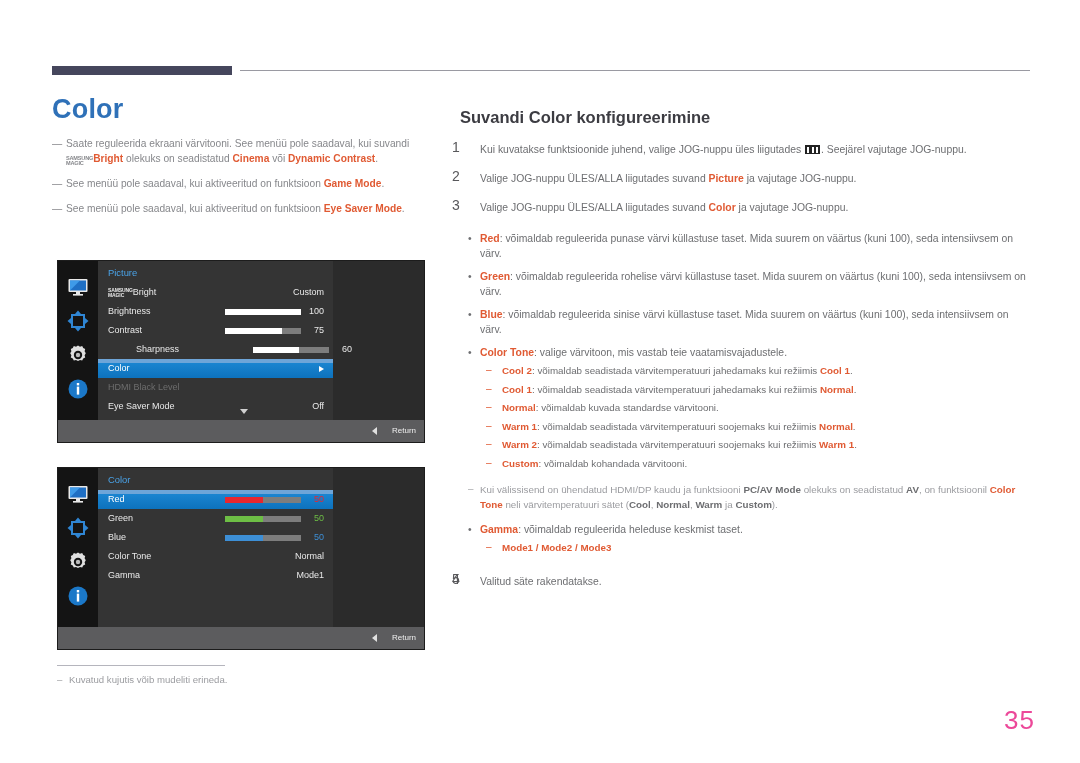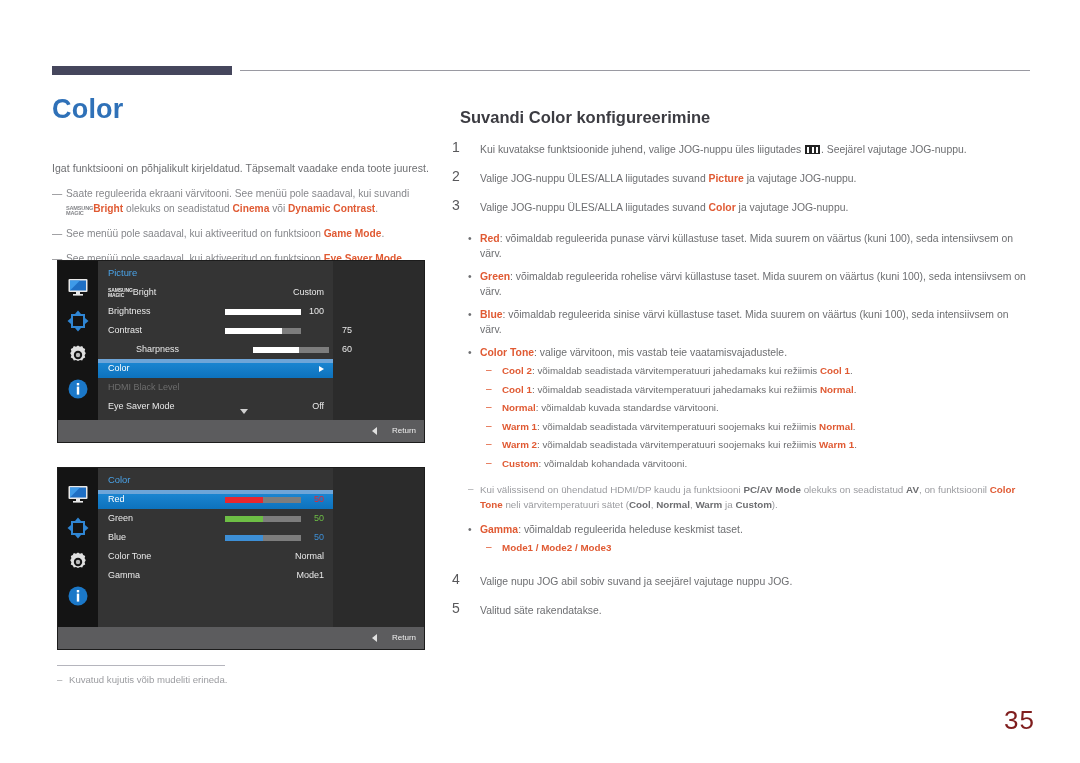"Igat funktsiooni on põhjalikult" div { html: <div>Igat funktsiooni on põhjalikult kirjeldatud. Täpsemalt vaadake enda toote juurest.</div> -> none }
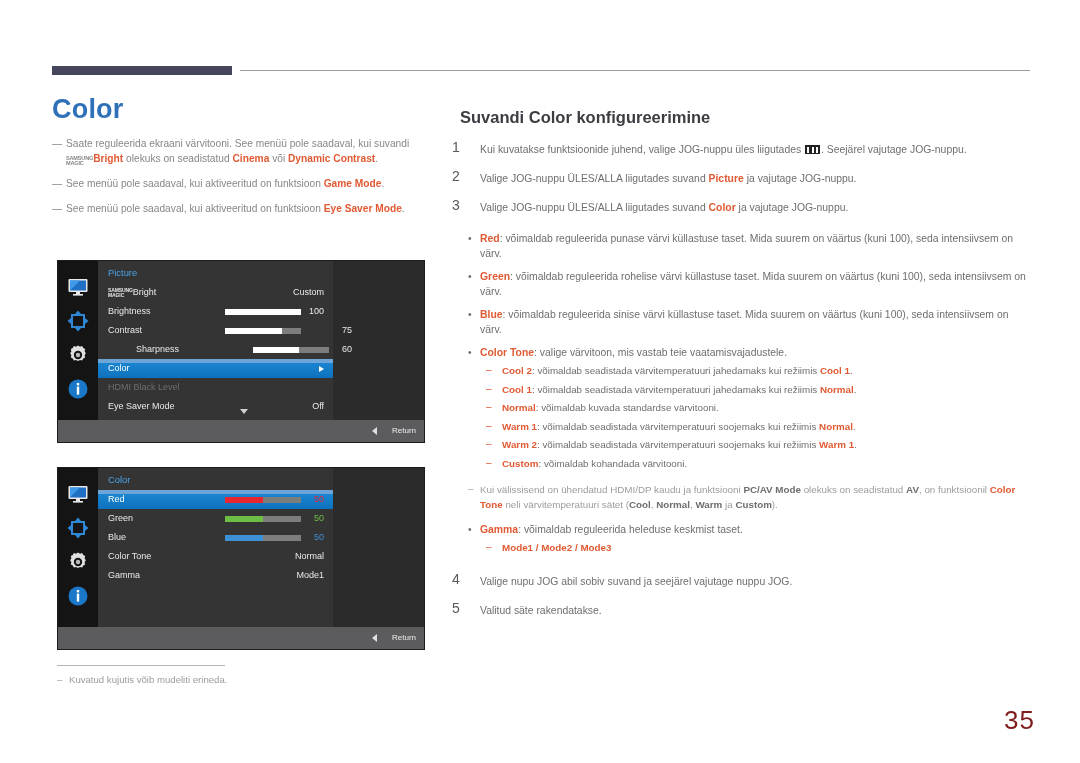"Contrast" div.osd-row { padding-left: 28px -> none }
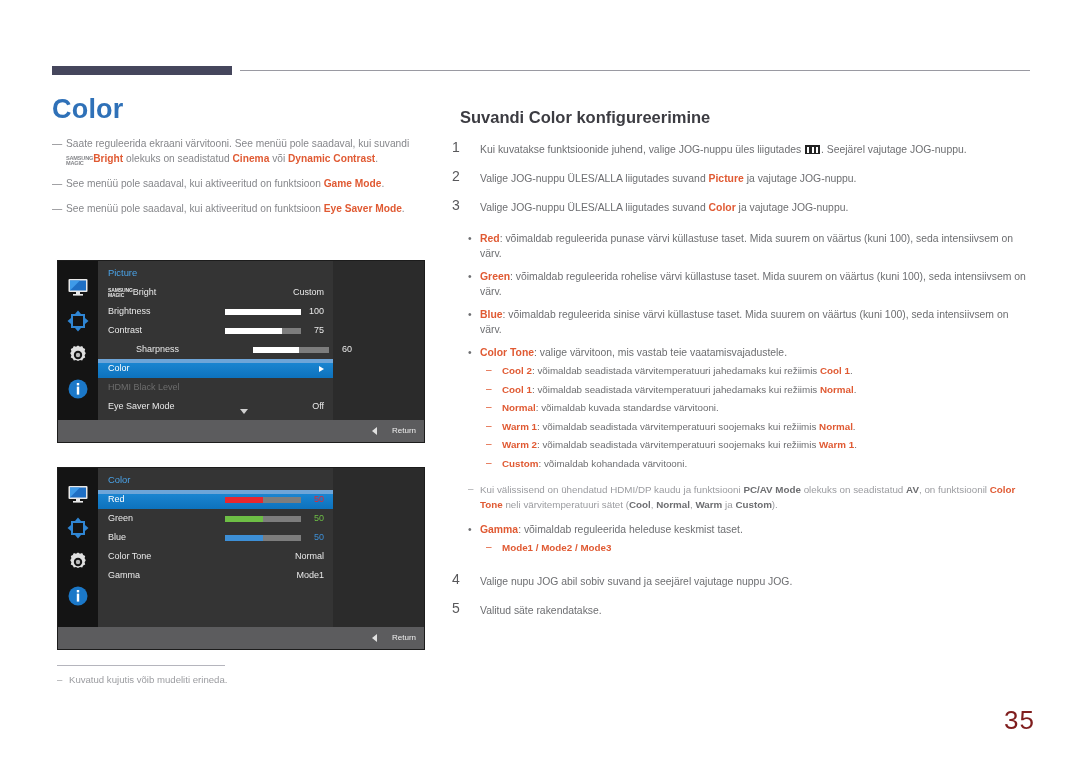"Valige nupu JOG abil sobiv" span { html: <span>Valige nupu JOG abil sobiv suvand ja seejärel vajutage nuppu JOG.</span> -> none }
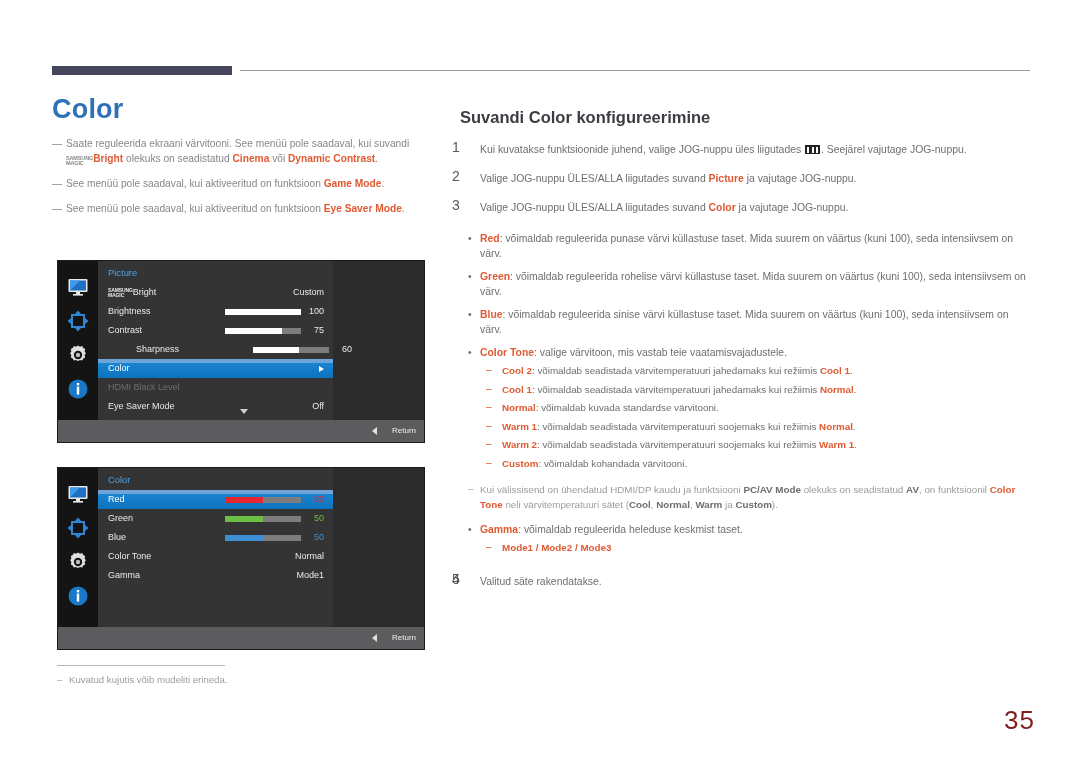"35" #page-number { color: #7f1d1d -> #ec4899 }
